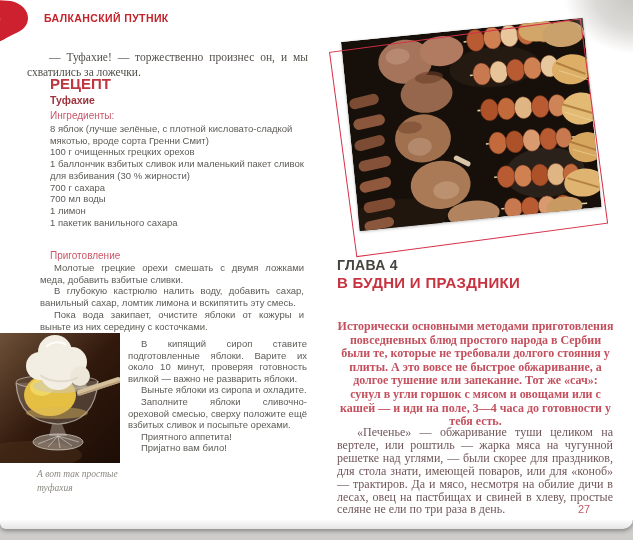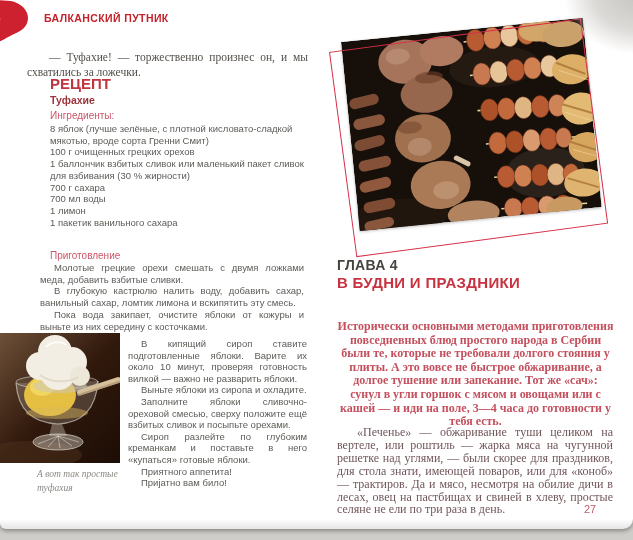"Сироп разлейте по глубоким креманкам" p { html: <p>Сироп разлейте по глубоким креманкам и поставьте в него «купаться» готовые яблоки.</p> -> none }
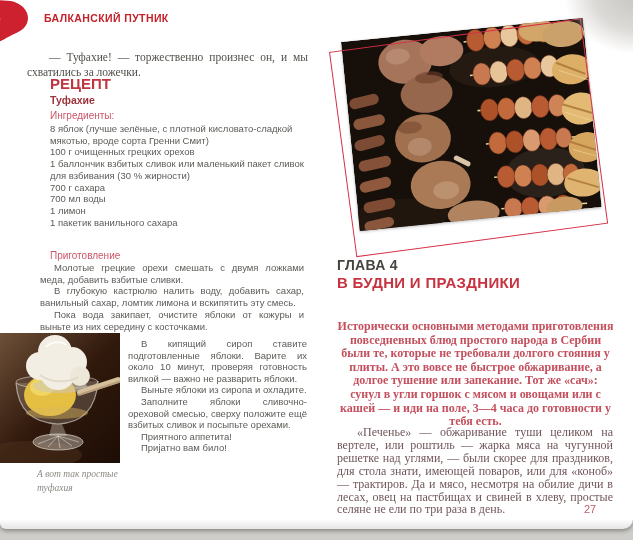"27" .pagenum { text-align: center -> left }
